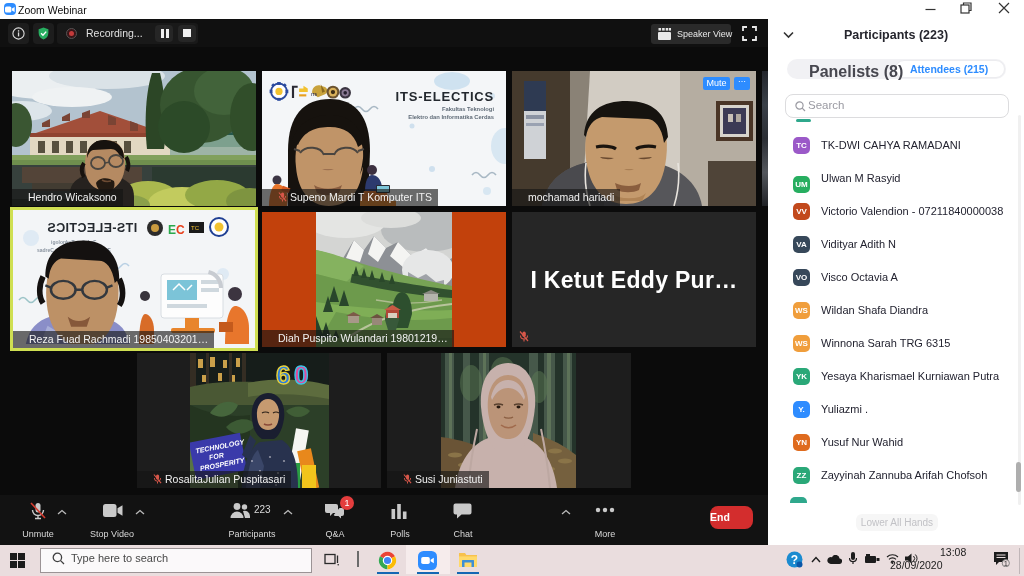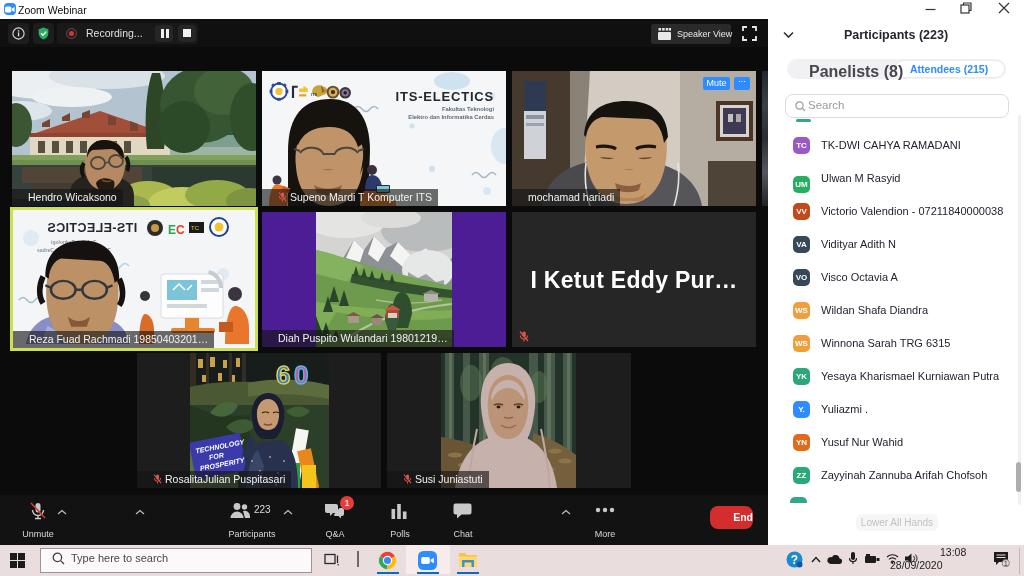"Diah Puspito Wulandari 19801219…" div.tile { background: #4c1d95 -> #c2410c }
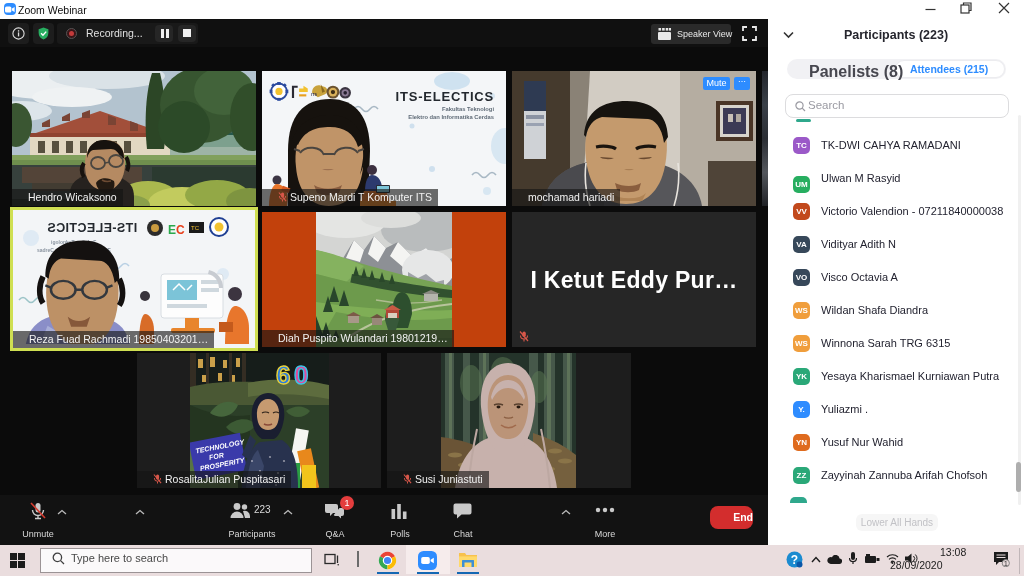"End" div.abs { text-align: right -> left }
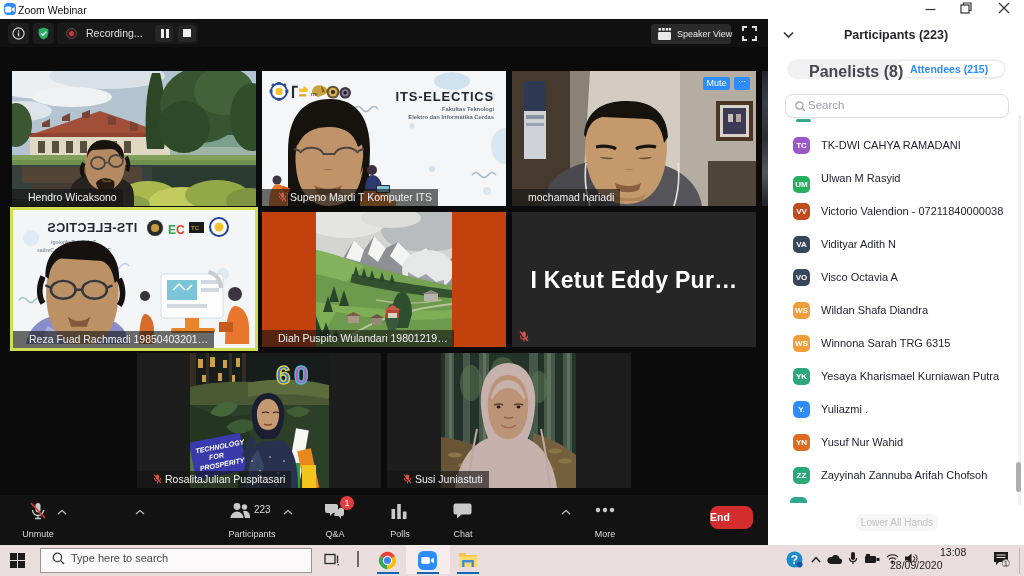"Stop Video" div.bitem { html: none -> <div> <div>Stop Video</div> <svg> <rect></rect> <path></path> </svg> </div> }
